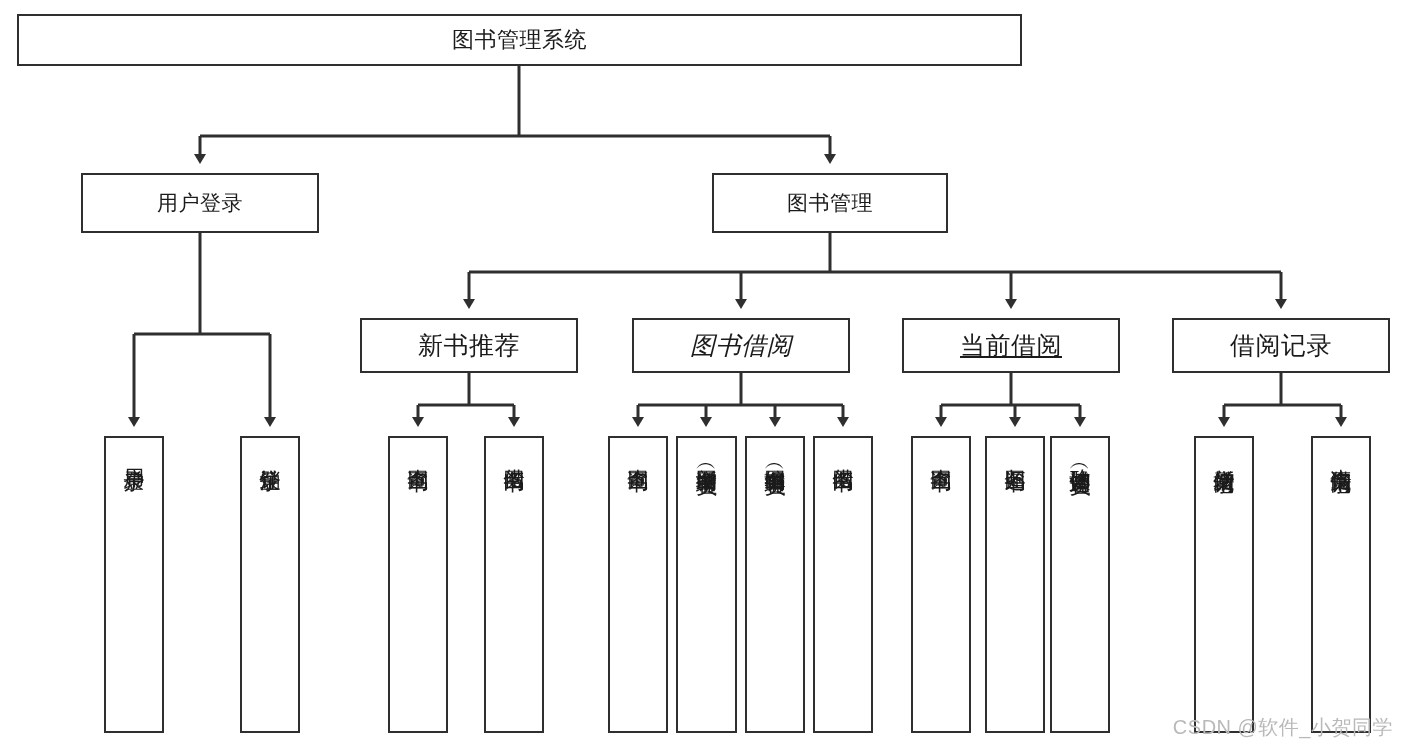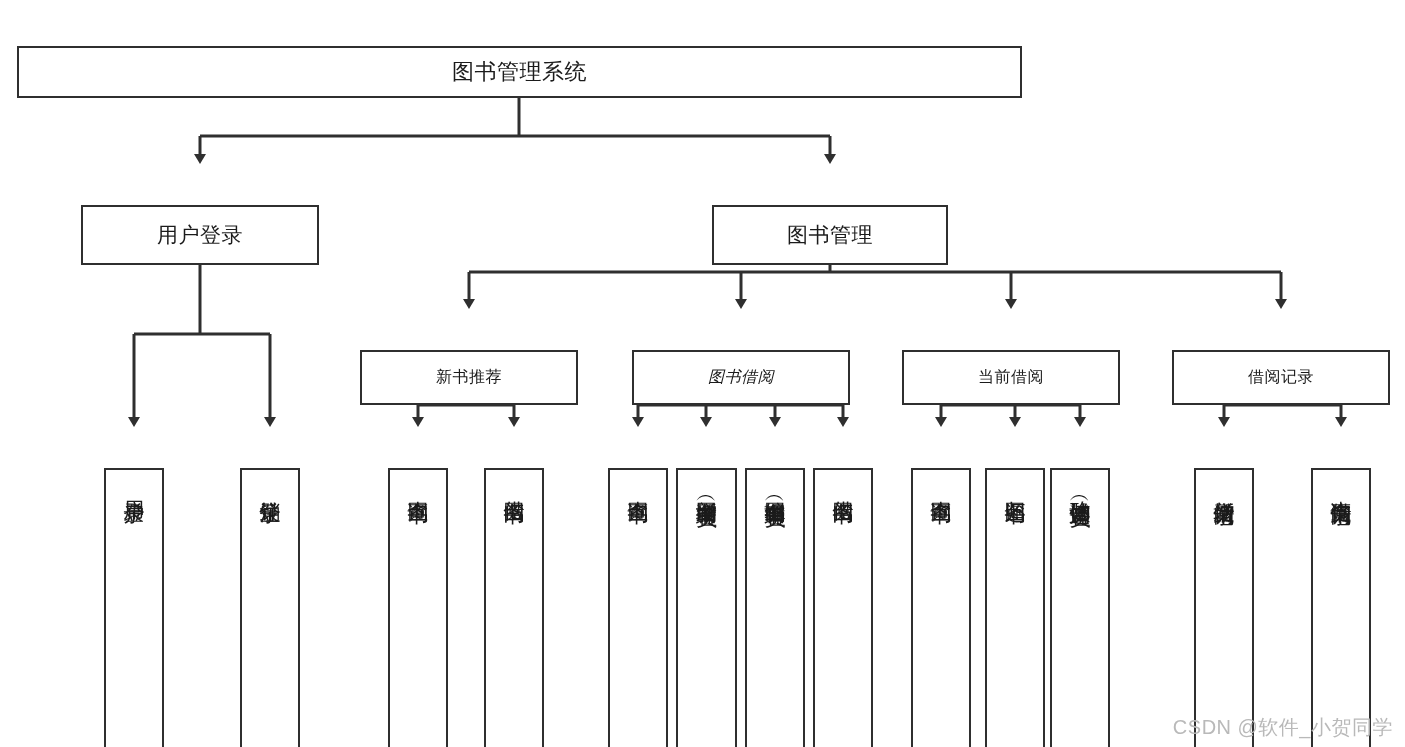"图书管理系统" .node { margin-top: 32px -> none }
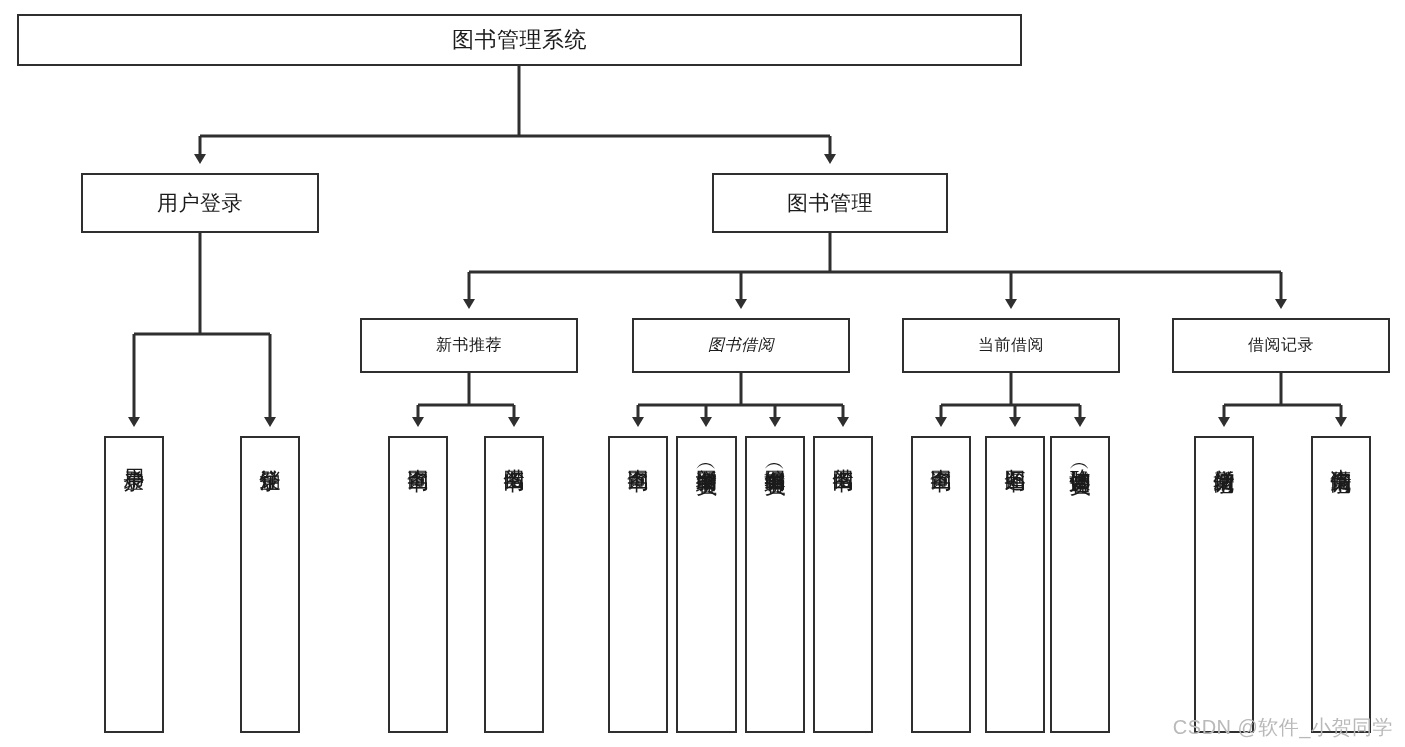"新书推荐" .node.level3 .node-label { font-size: 16px -> 25px }
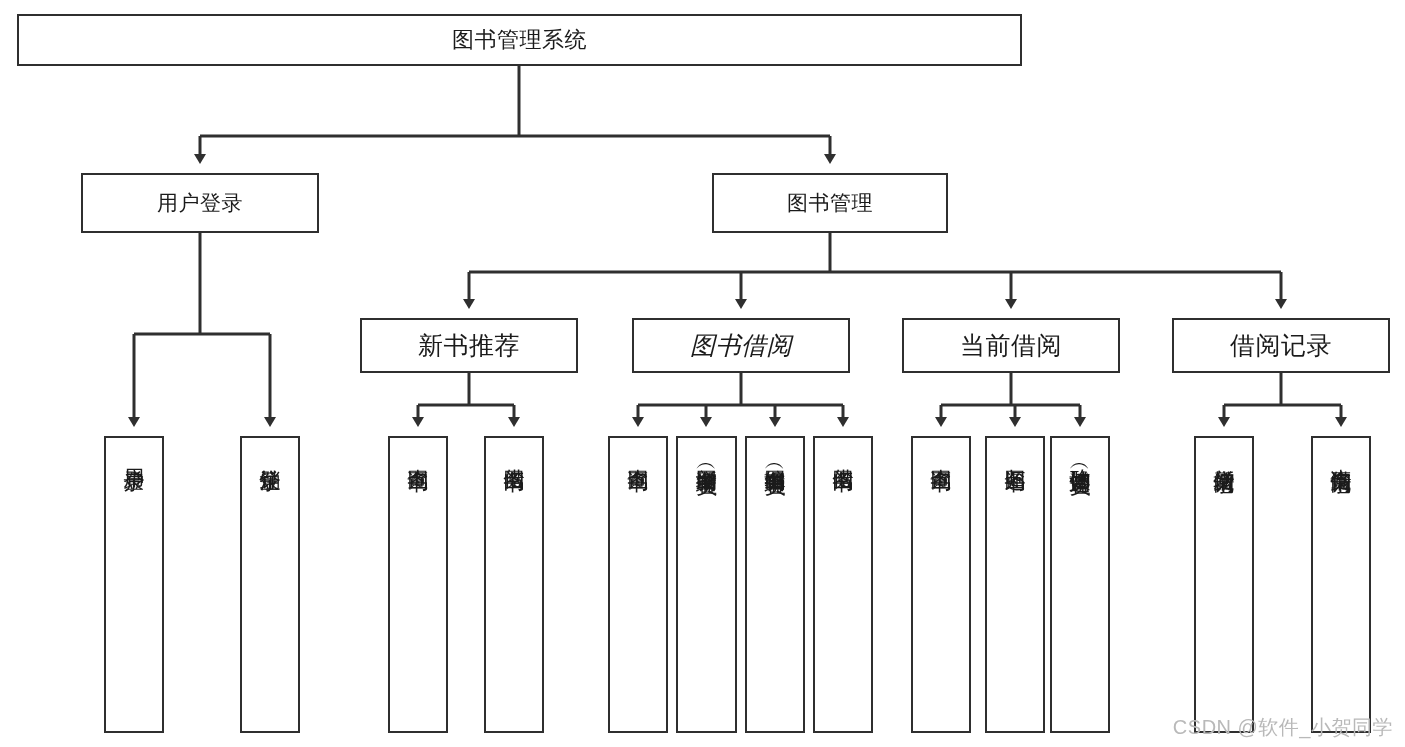"当前借阅" div.node { text-decoration: none -> underline }
